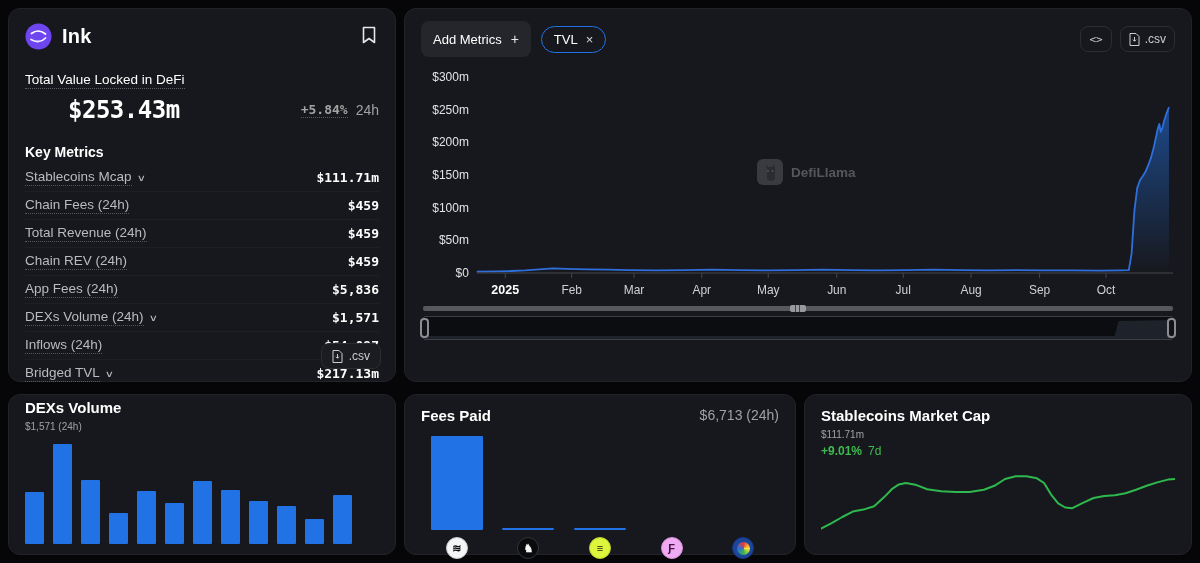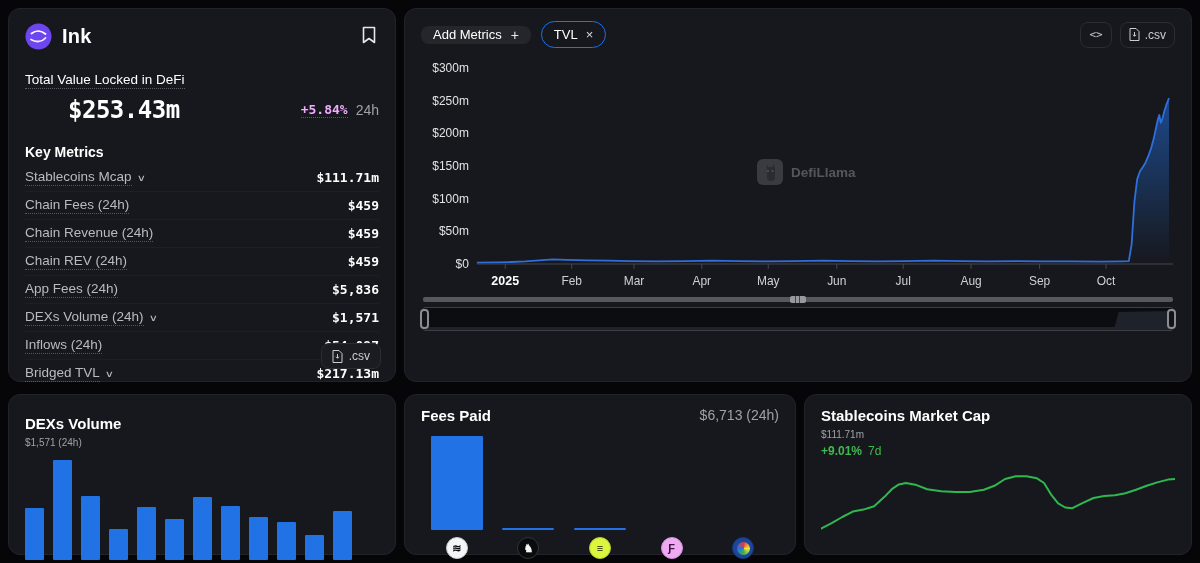"Add Metrics" .addmetrics { padding: 1px 12px -> 10px 12px }
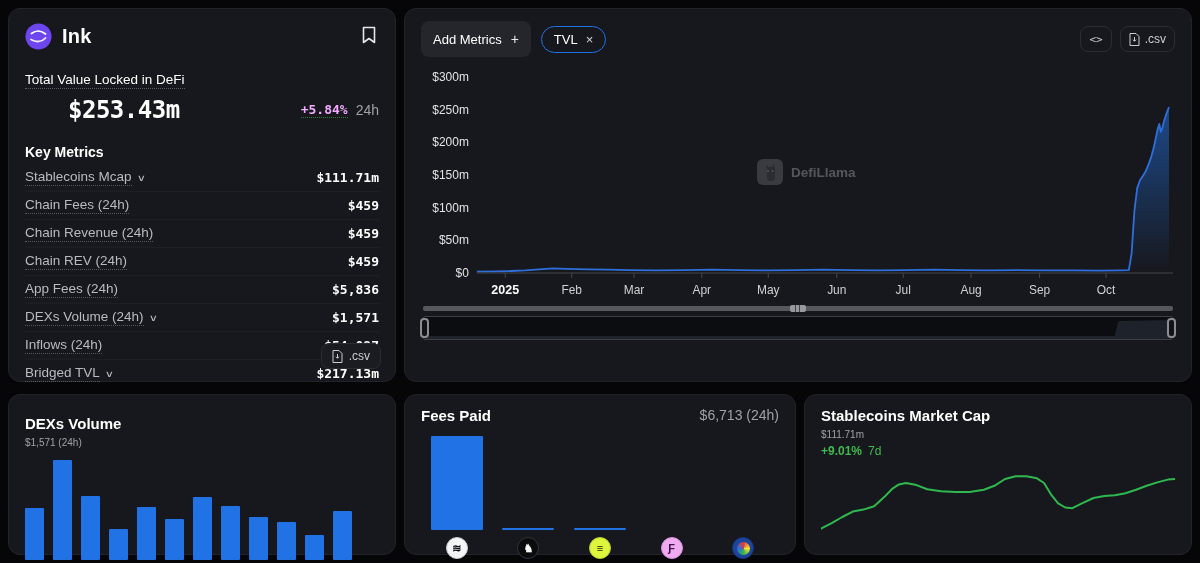"+5.84%" .tvl-chg { color: #f0abfc -> #a3a3a3 }
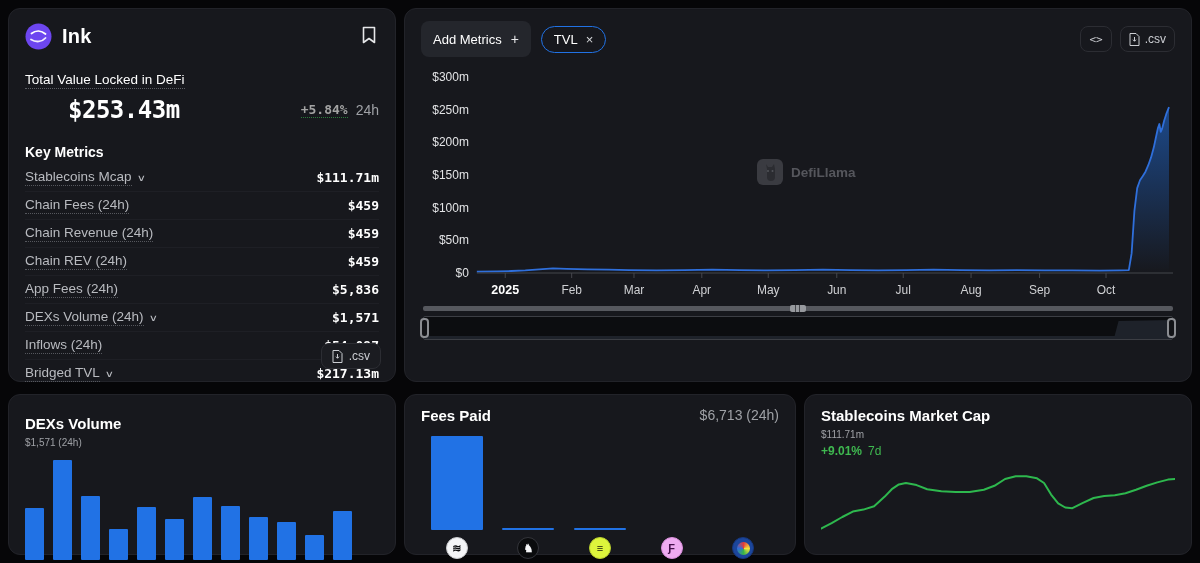"Chain Revenue (24h)" span.metric-label { text: Chain -> Total }
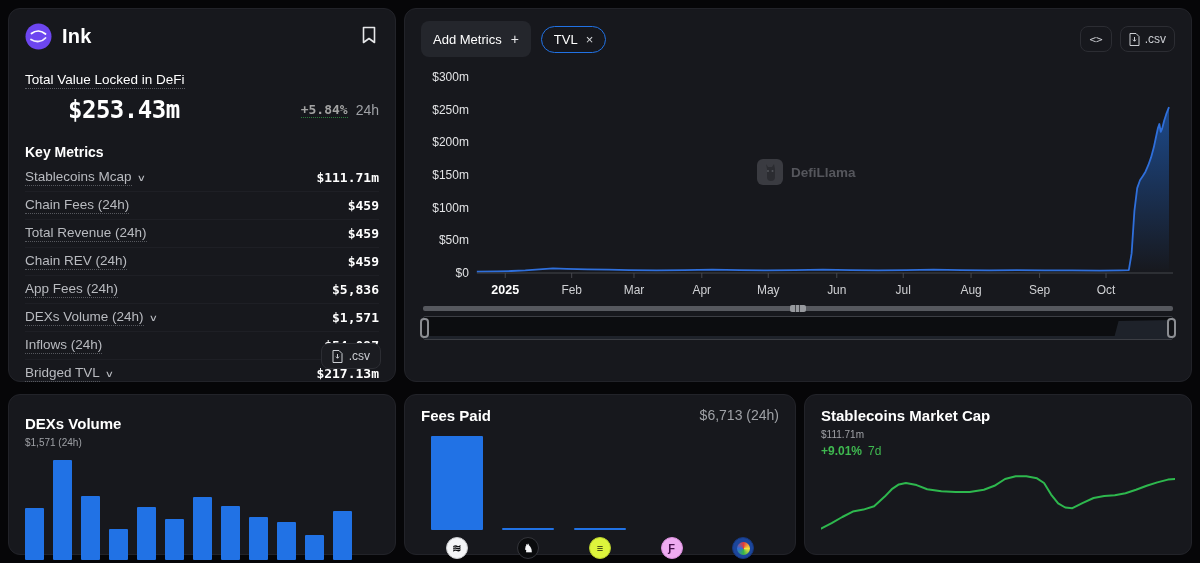"DEXs Volume" .dexpanel { padding: 20px 16px -> 4px 16px }
